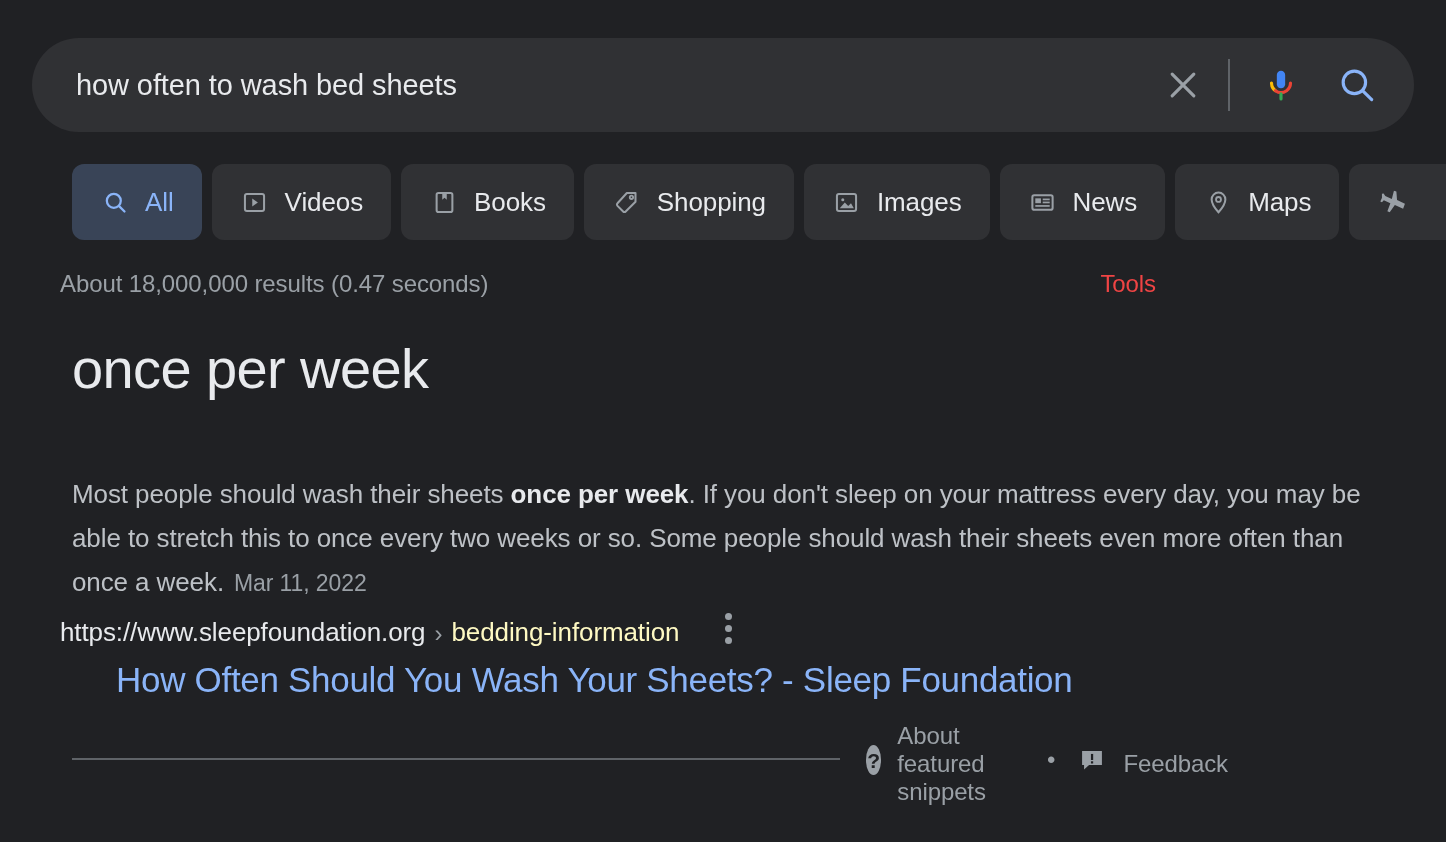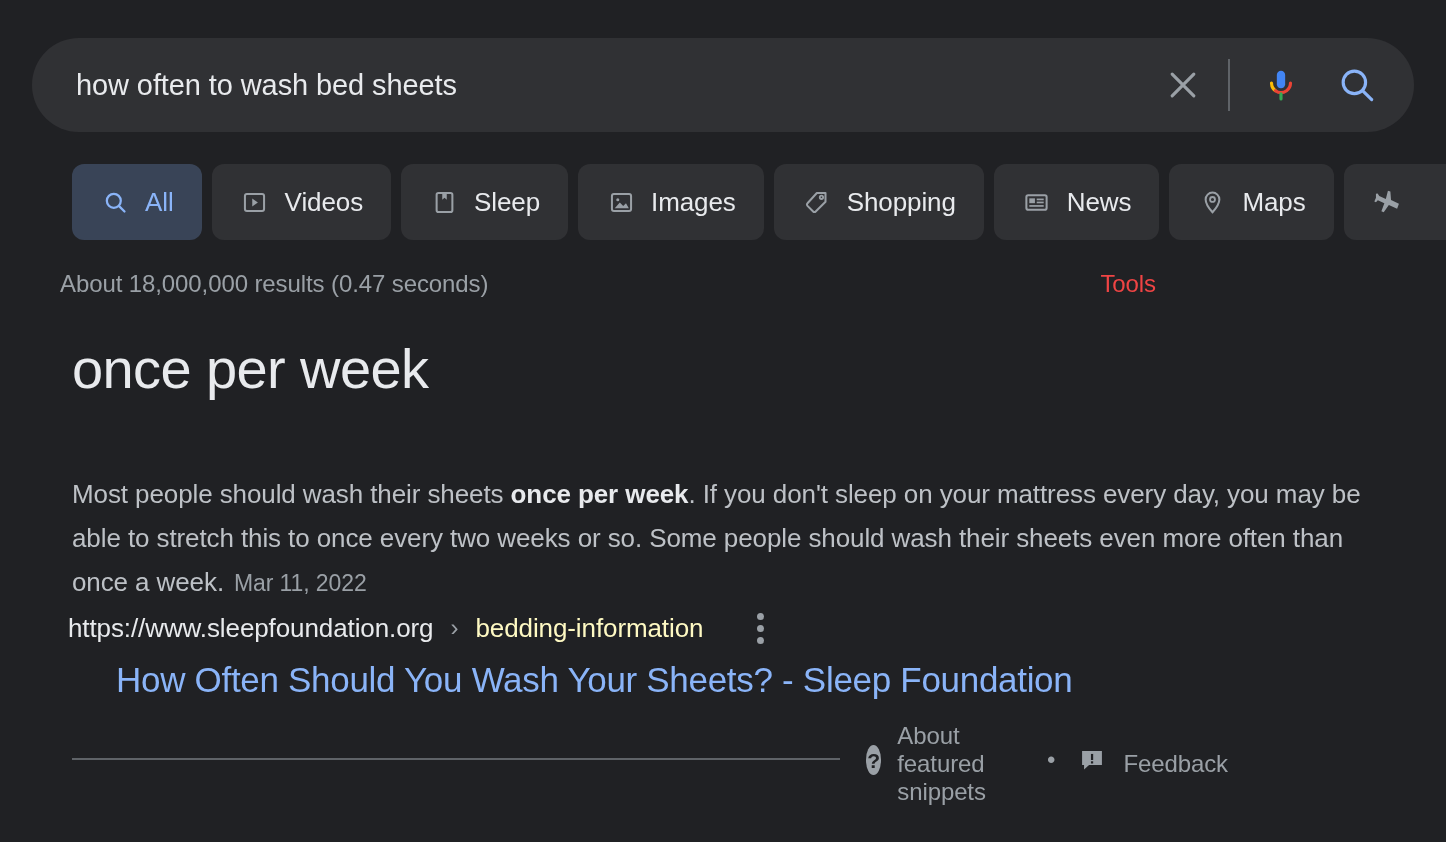"Sleep" span.tab-label { text: Sleep -> Books }
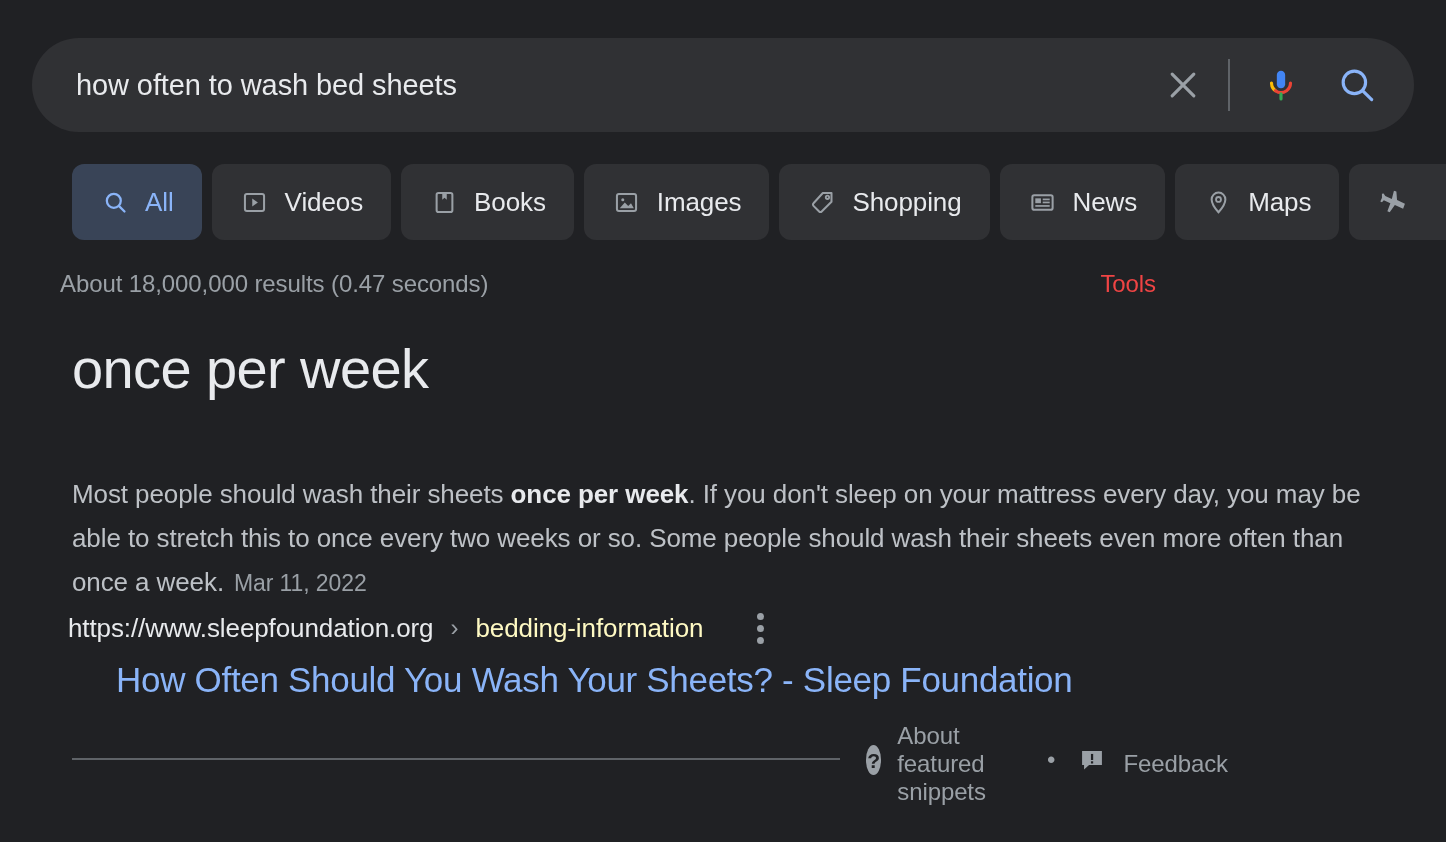"Images" div.tab { order: before "Shopping" -> after "Shopping" }
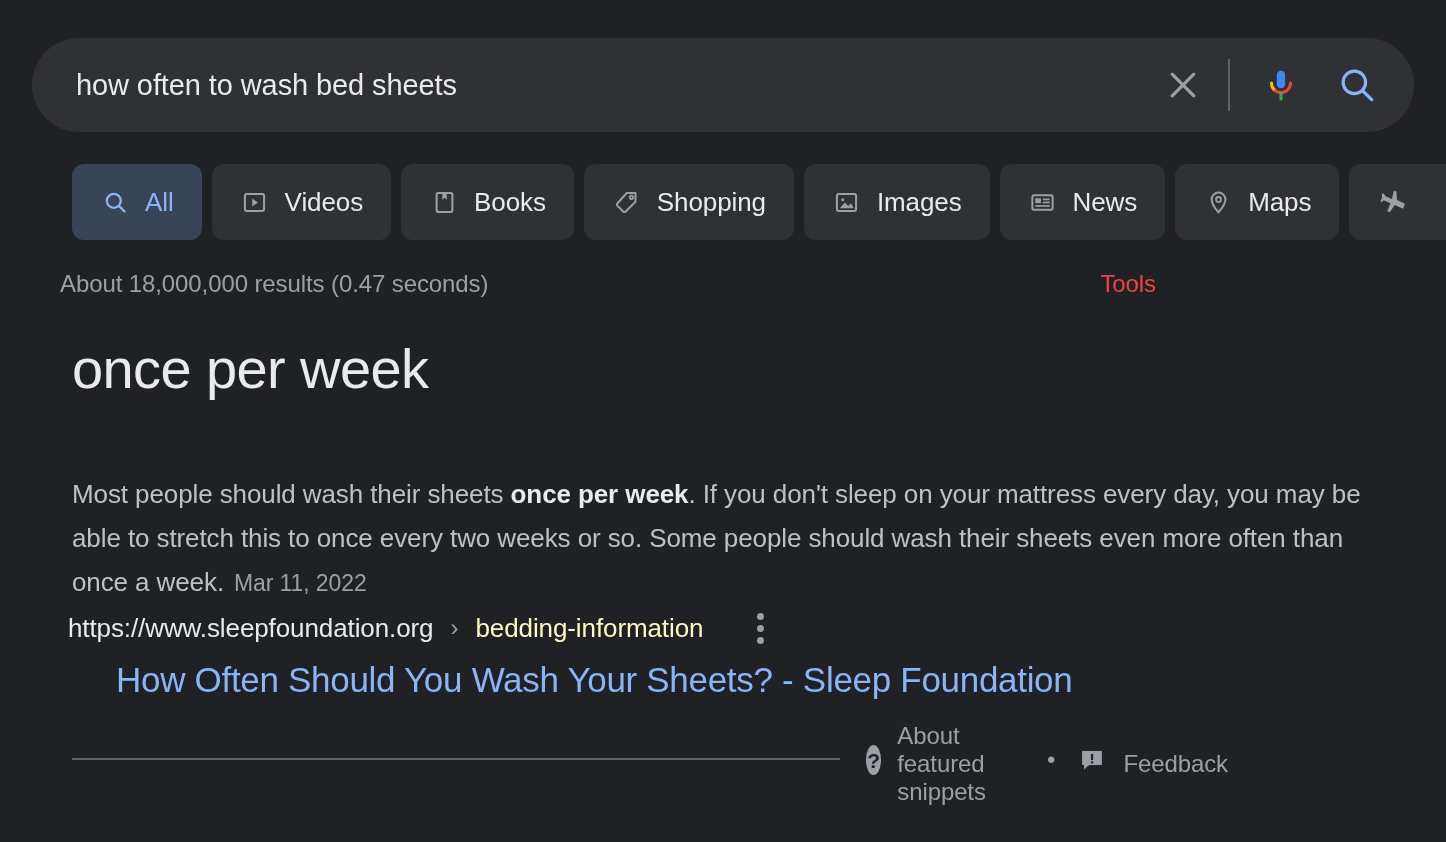"https://www.sleepfoundation.org" .result-url-row { align-items: center -> flex-end; gap: 8px -> 0; left: 68px -> 60px }
